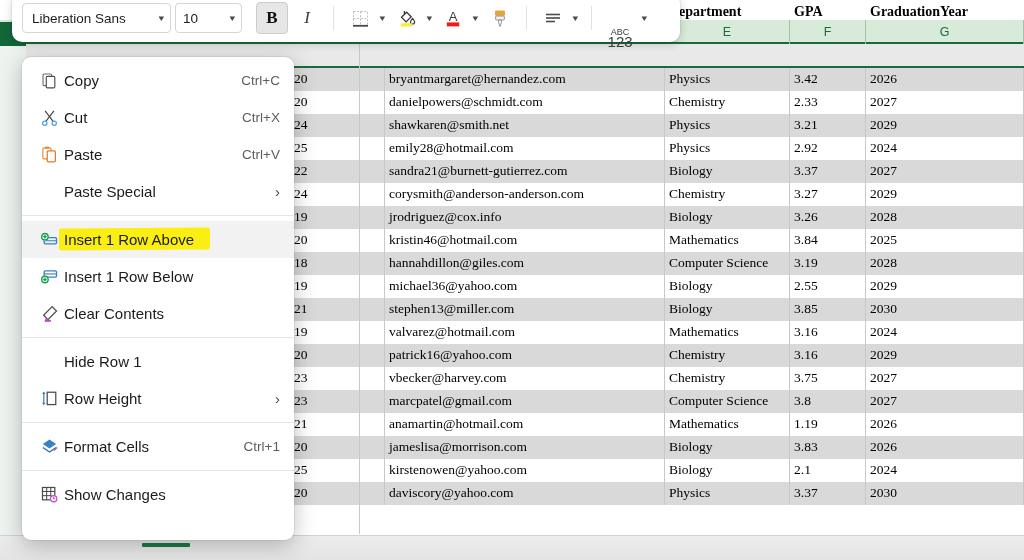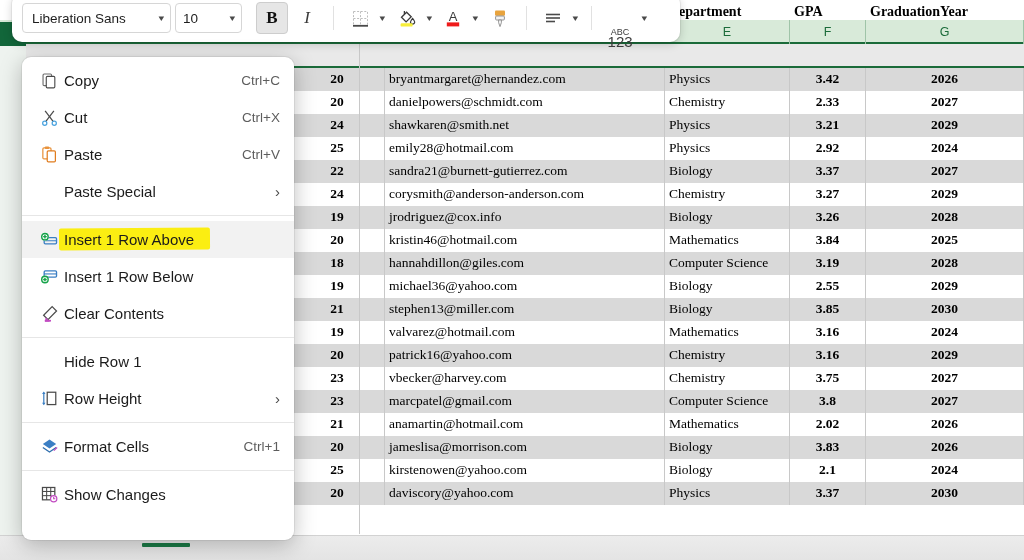"20" .dcell.num { font-weight: bold -> none; text-align: center -> left }
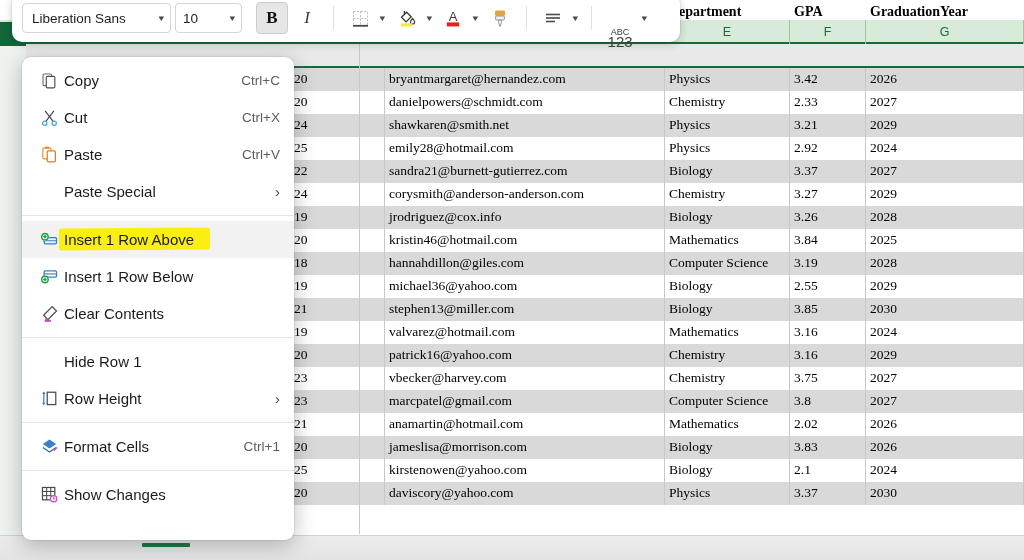"2.02" div.dcell { text: 2.02 -> 1.19 }
